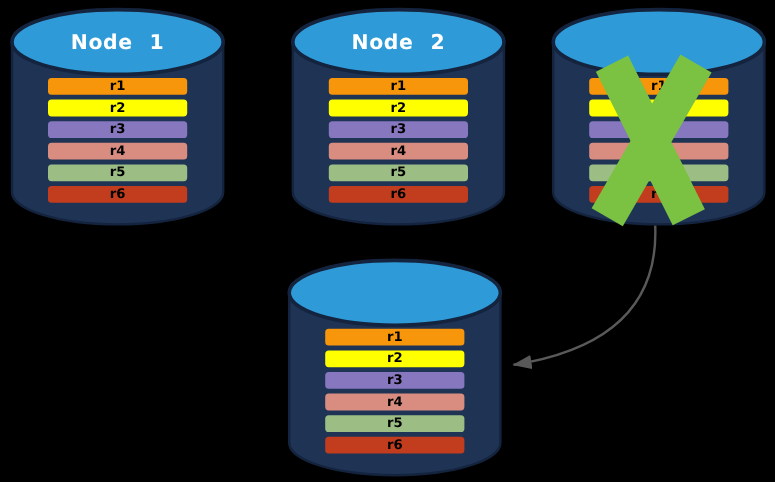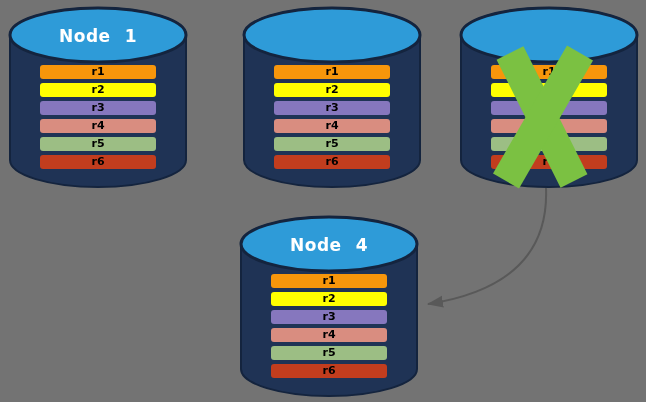"Node 1" div.canvas { background: #737373 -> #000000 }
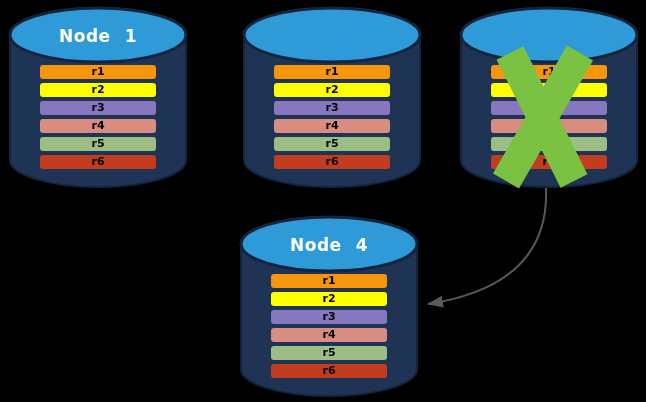"Node 2" div.node-title { html: none -> <div>Node 2</div> }
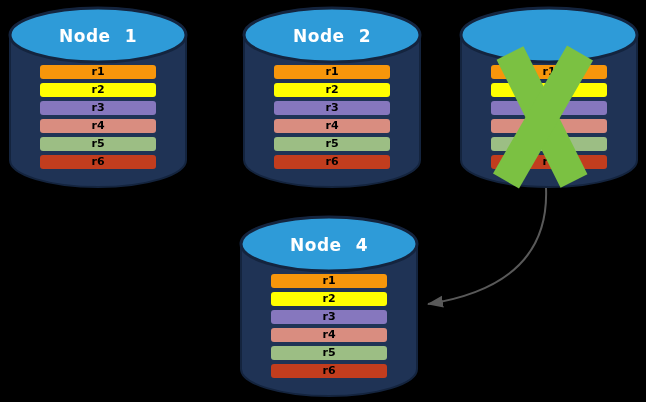"Node 4" div.node-title { html: <div>Node 4</div> -> none }
